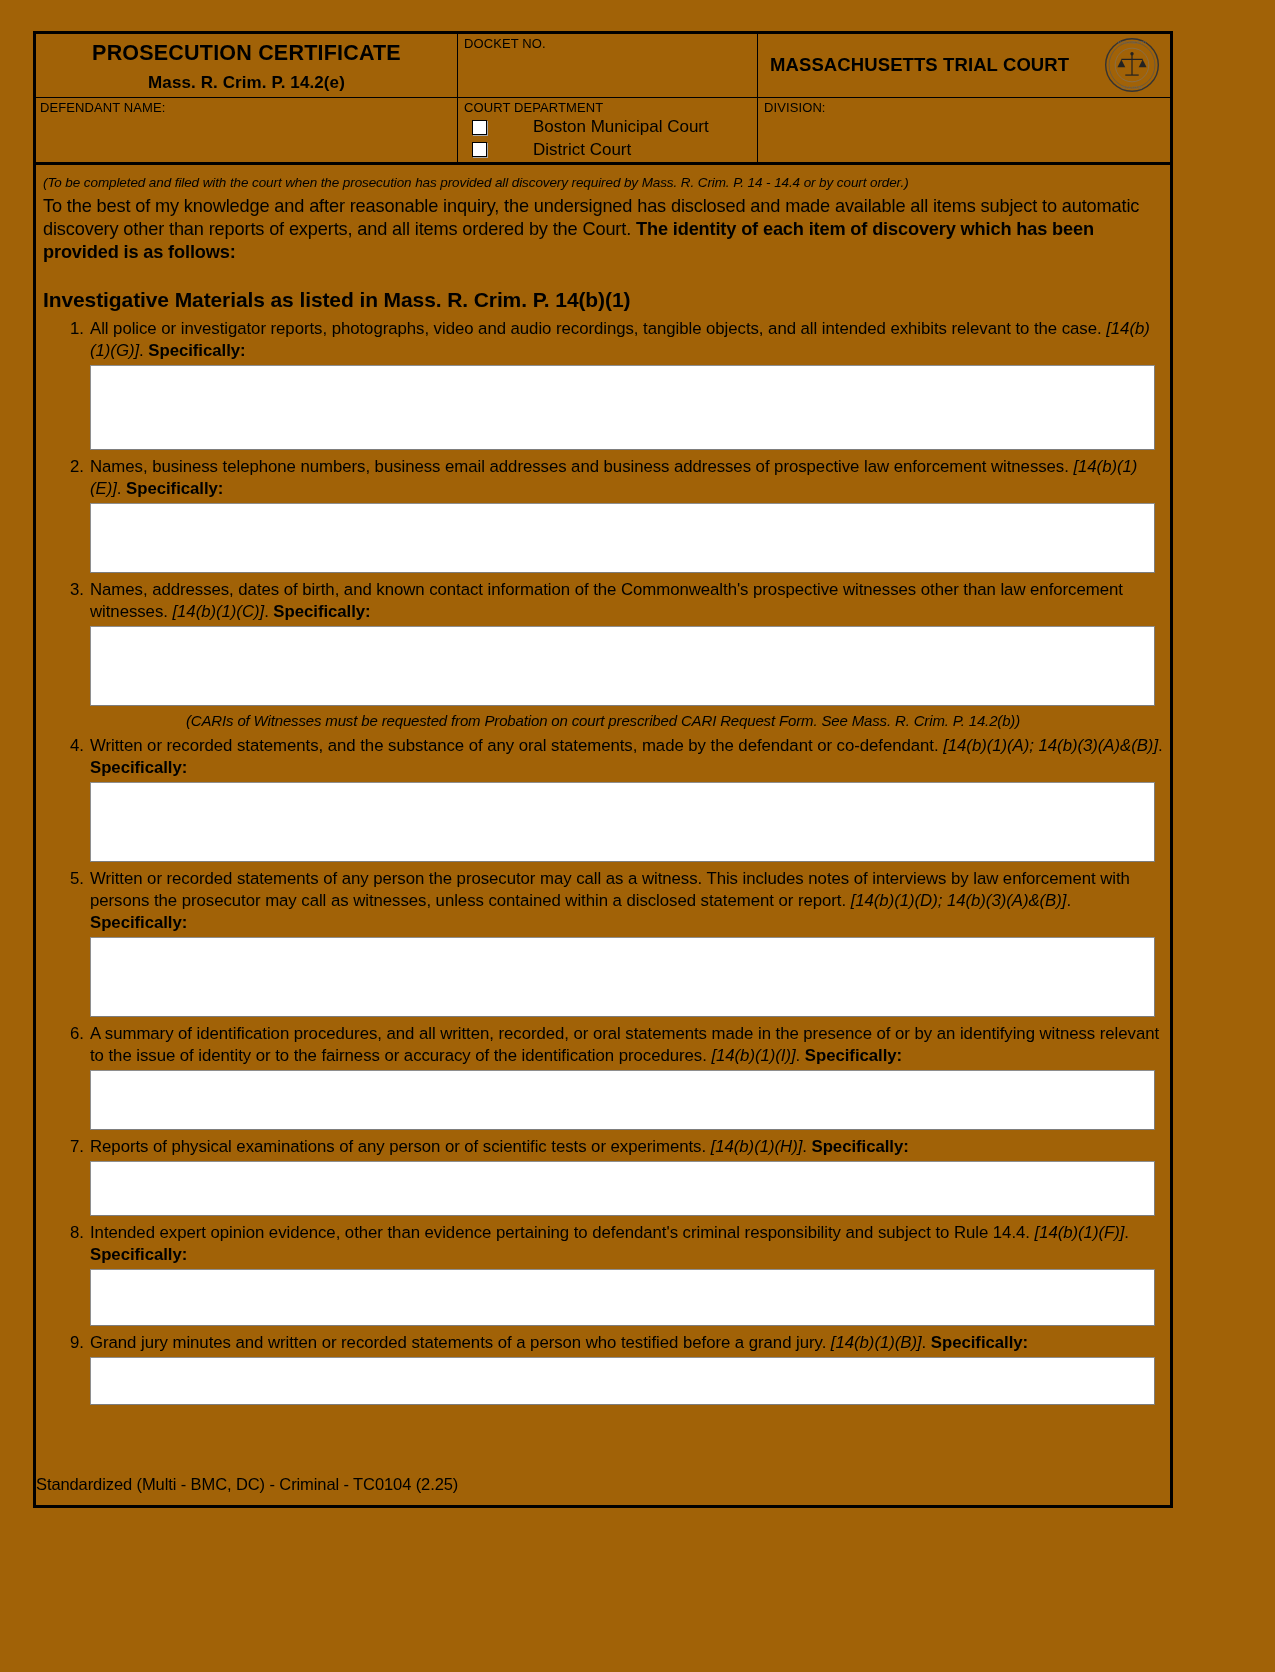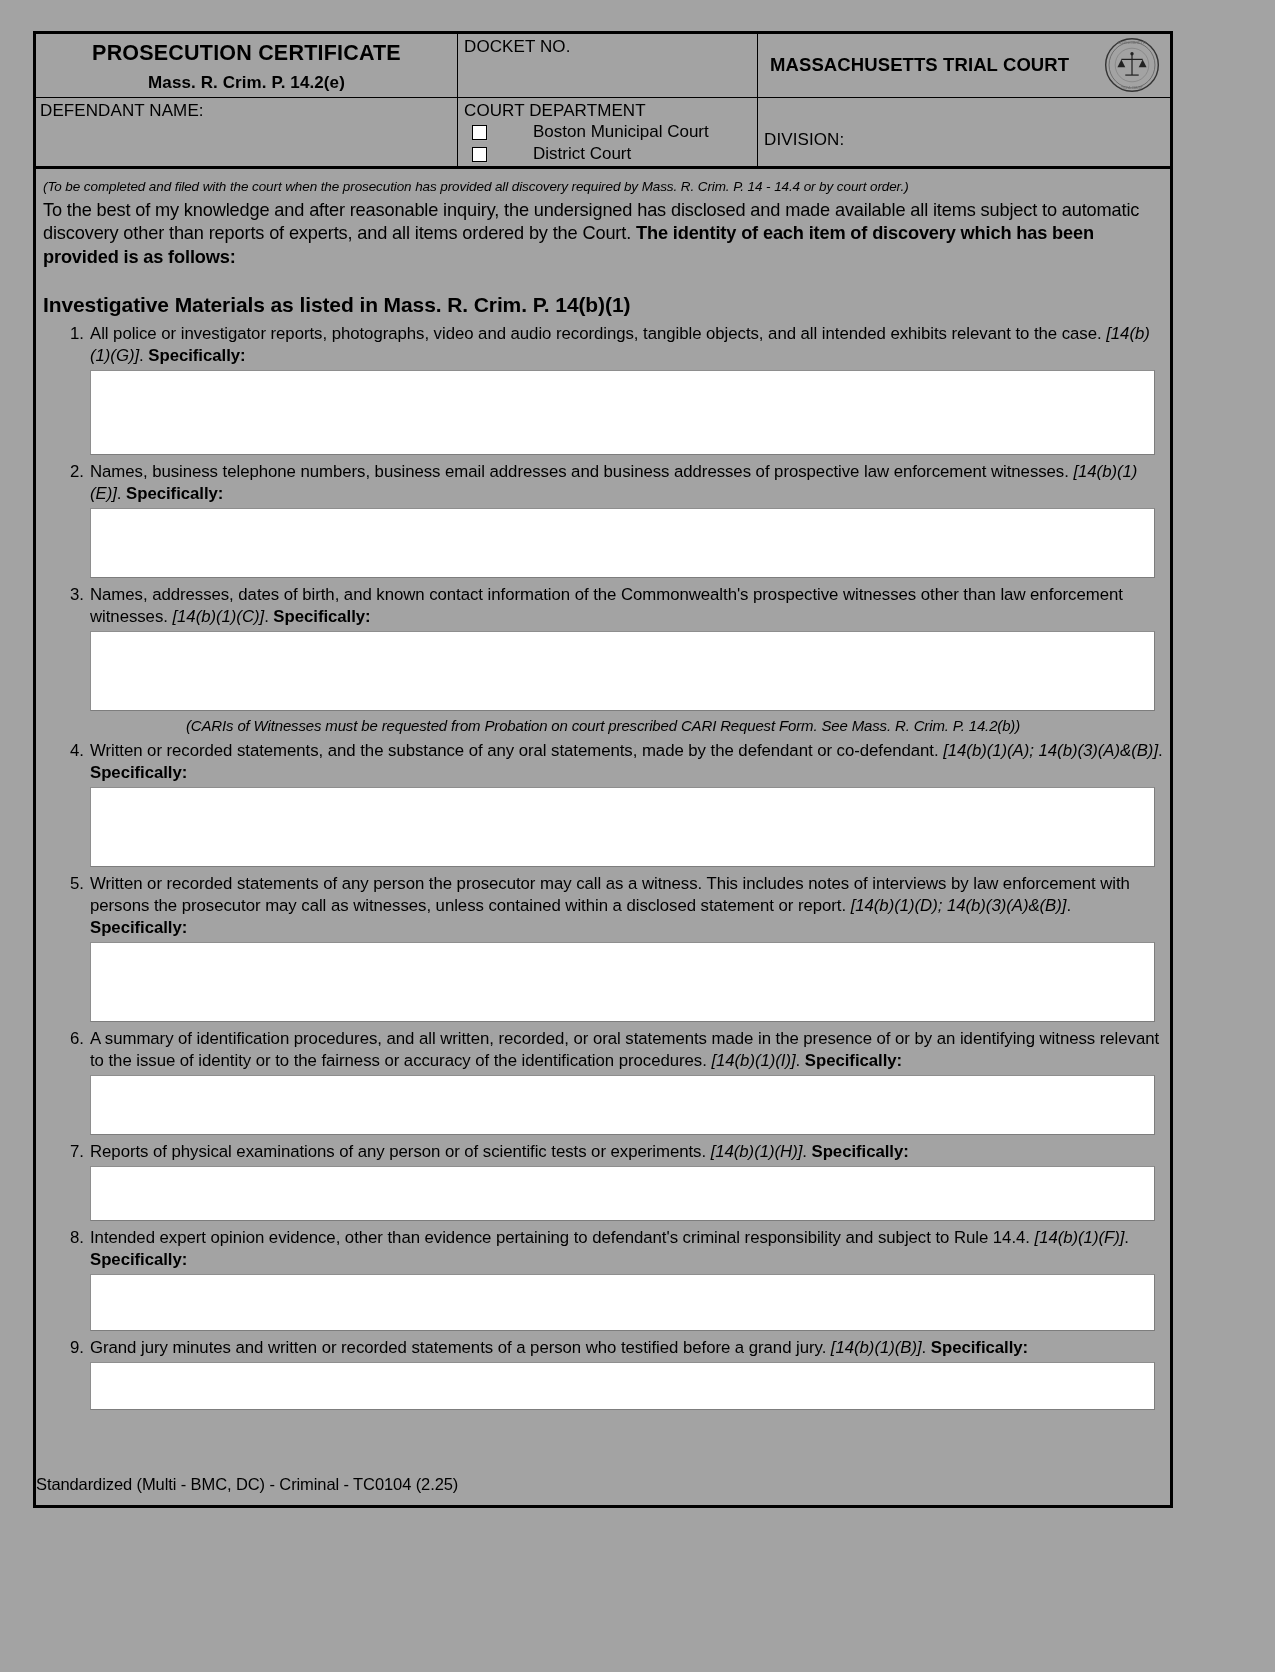"PROSECUTION CERTIFICATE" .page { background: #a3a3a3 -> #a16207 }
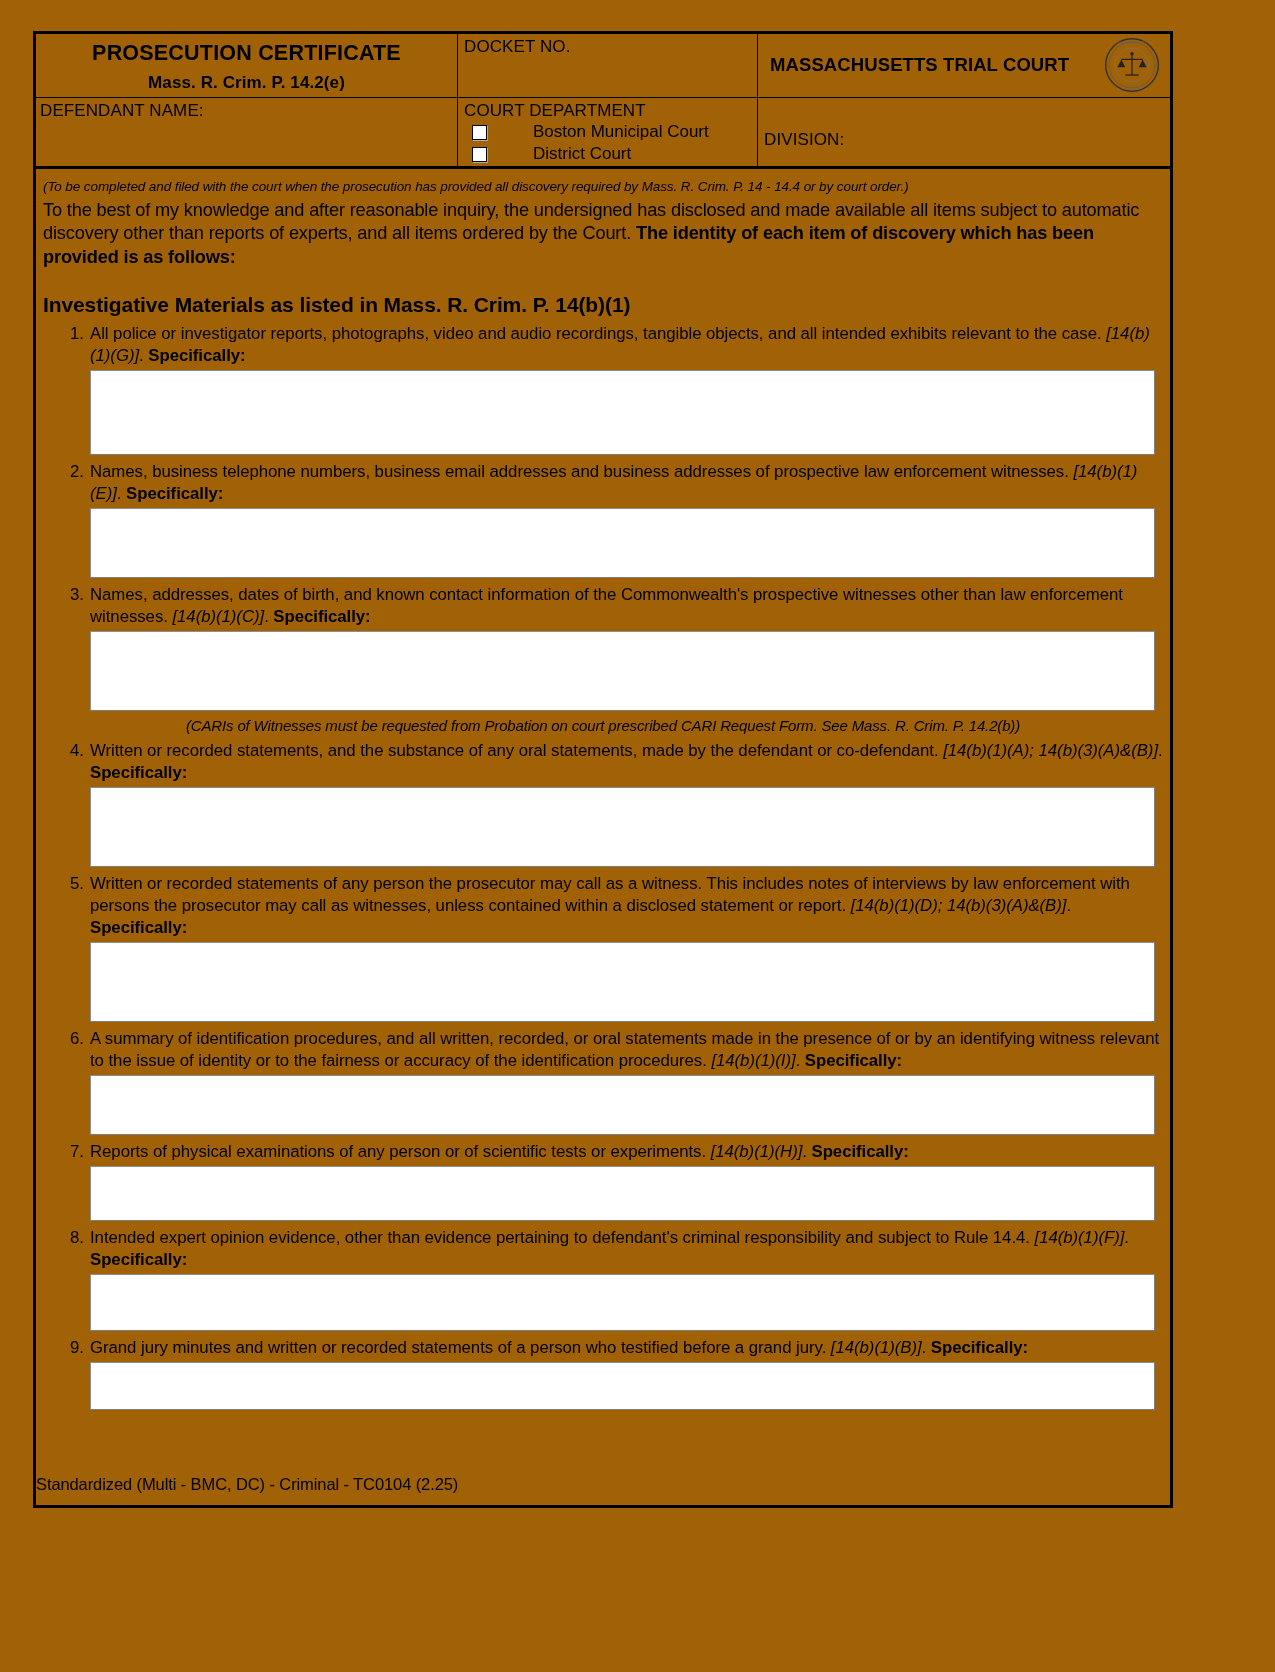"DOCKET NO." .field-label { font-size: 17px -> 13px }
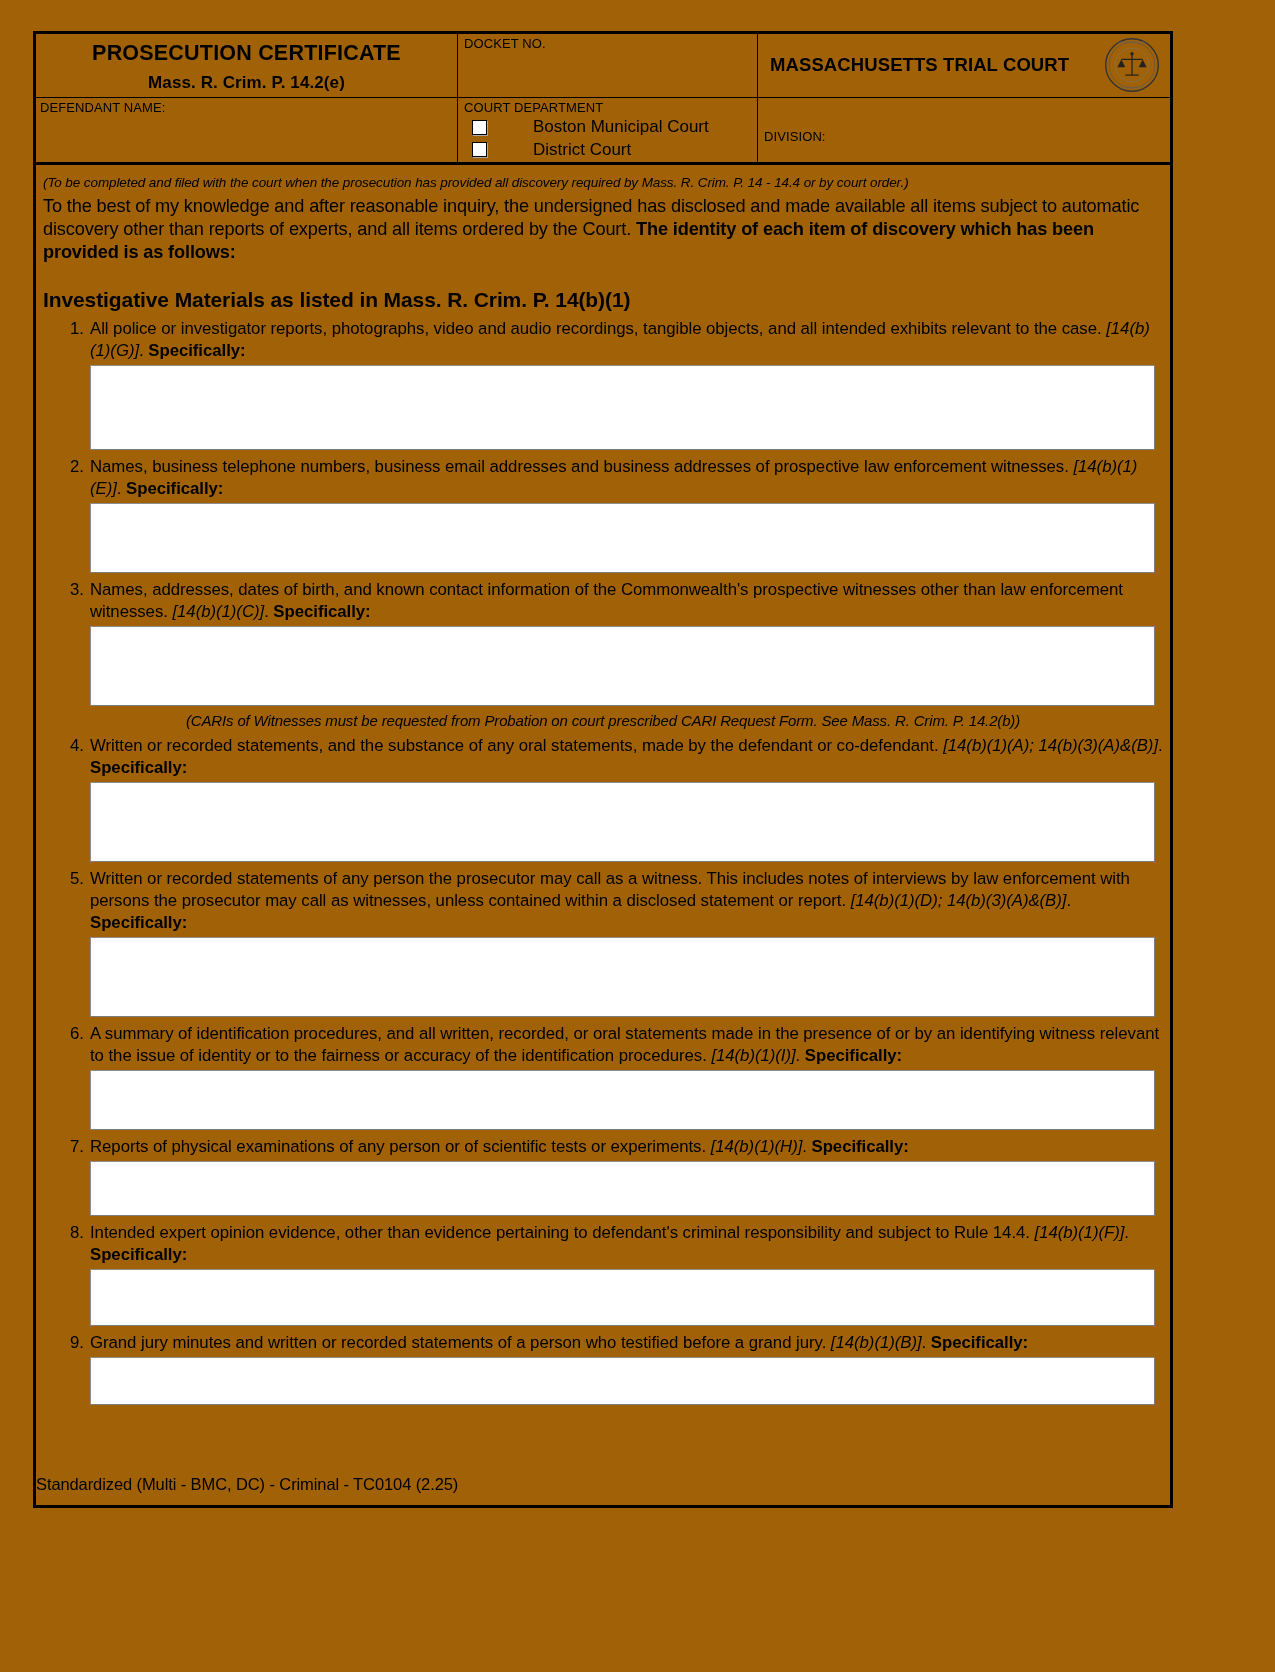"DIVISION:" .hdr2-div { margin-top: 29px -> none }
